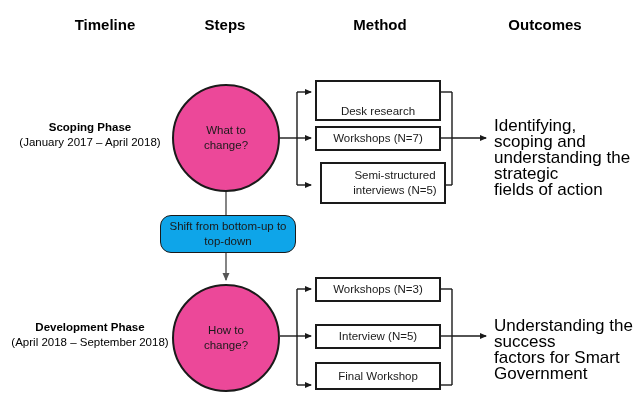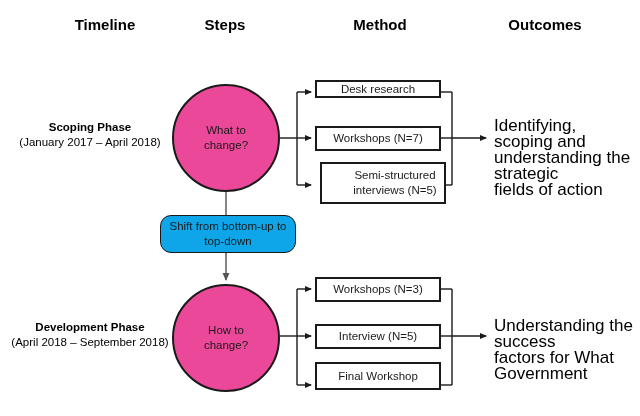"Desk research" #box-desk { align-items: none -> flex-end; height: 18px -> 41px }
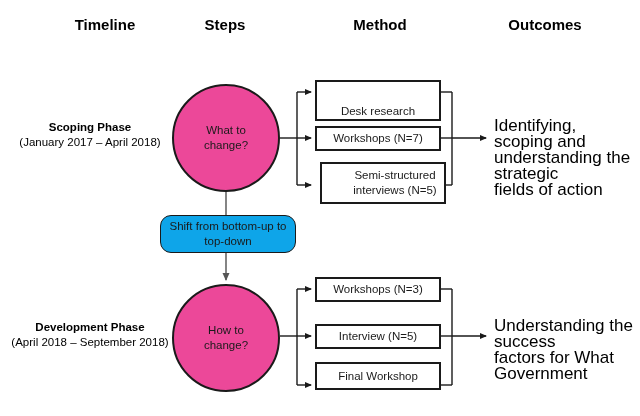"factors for What" span { text: What -> Smart }
